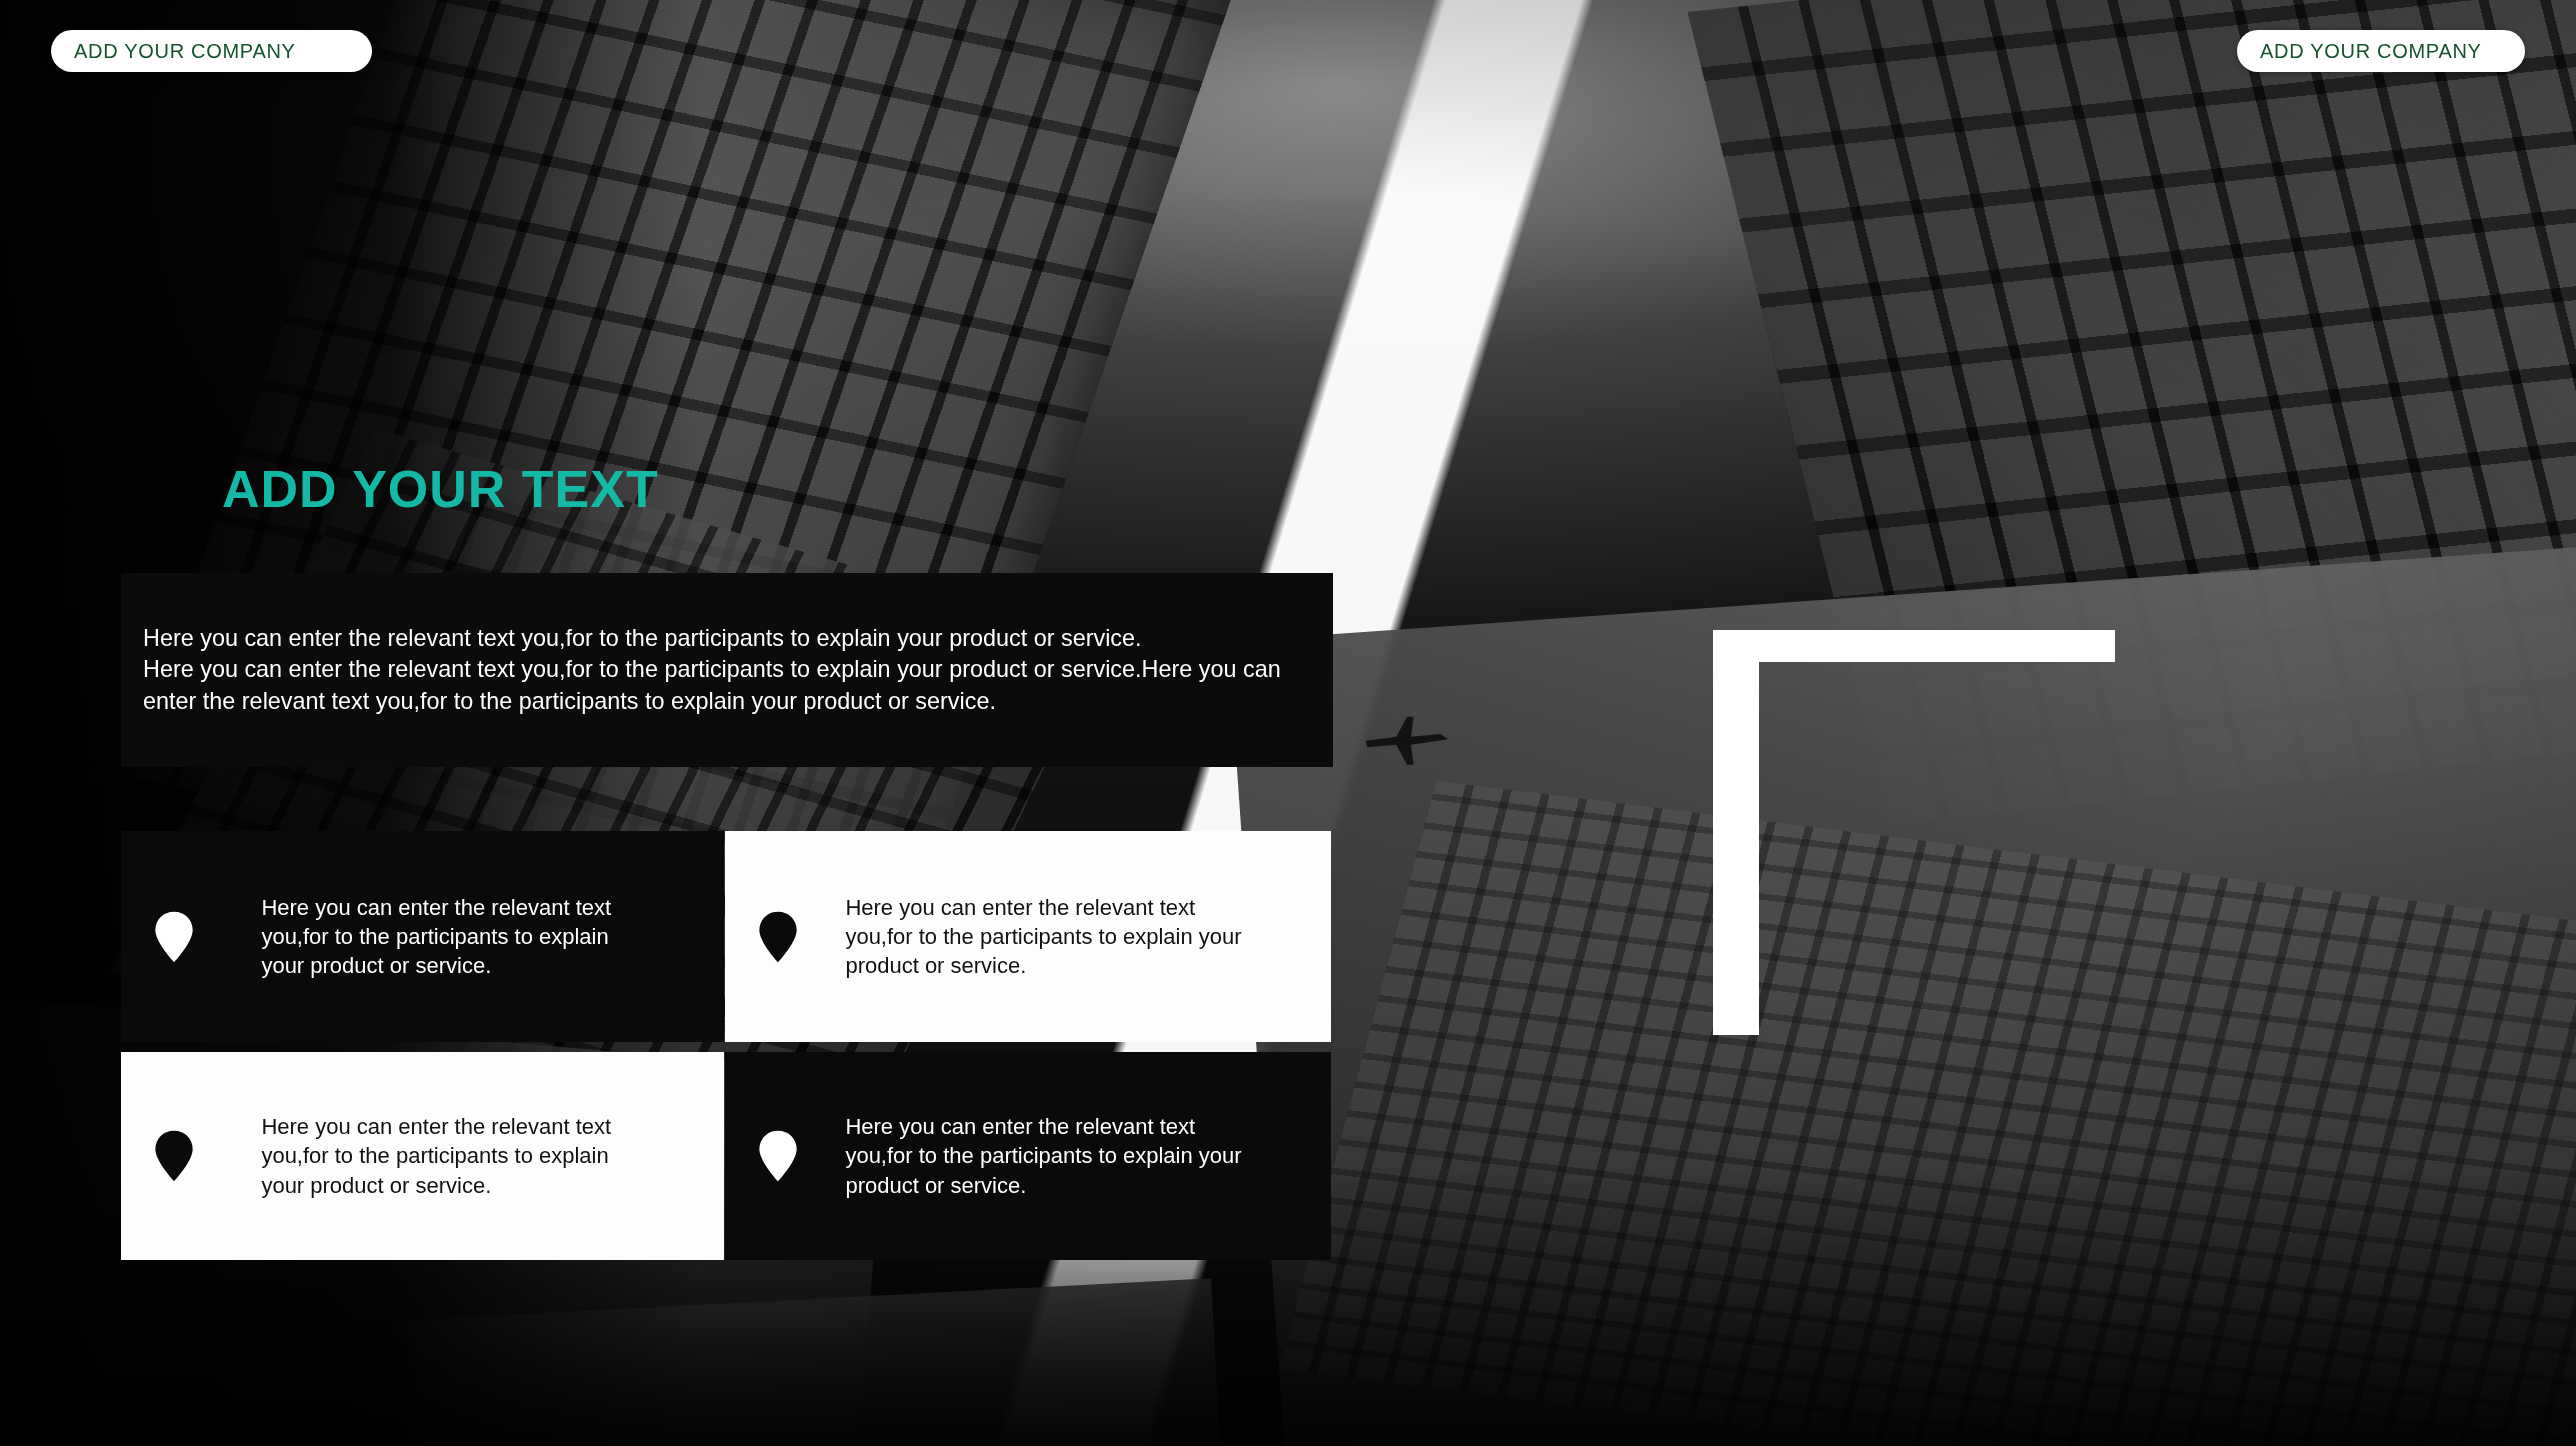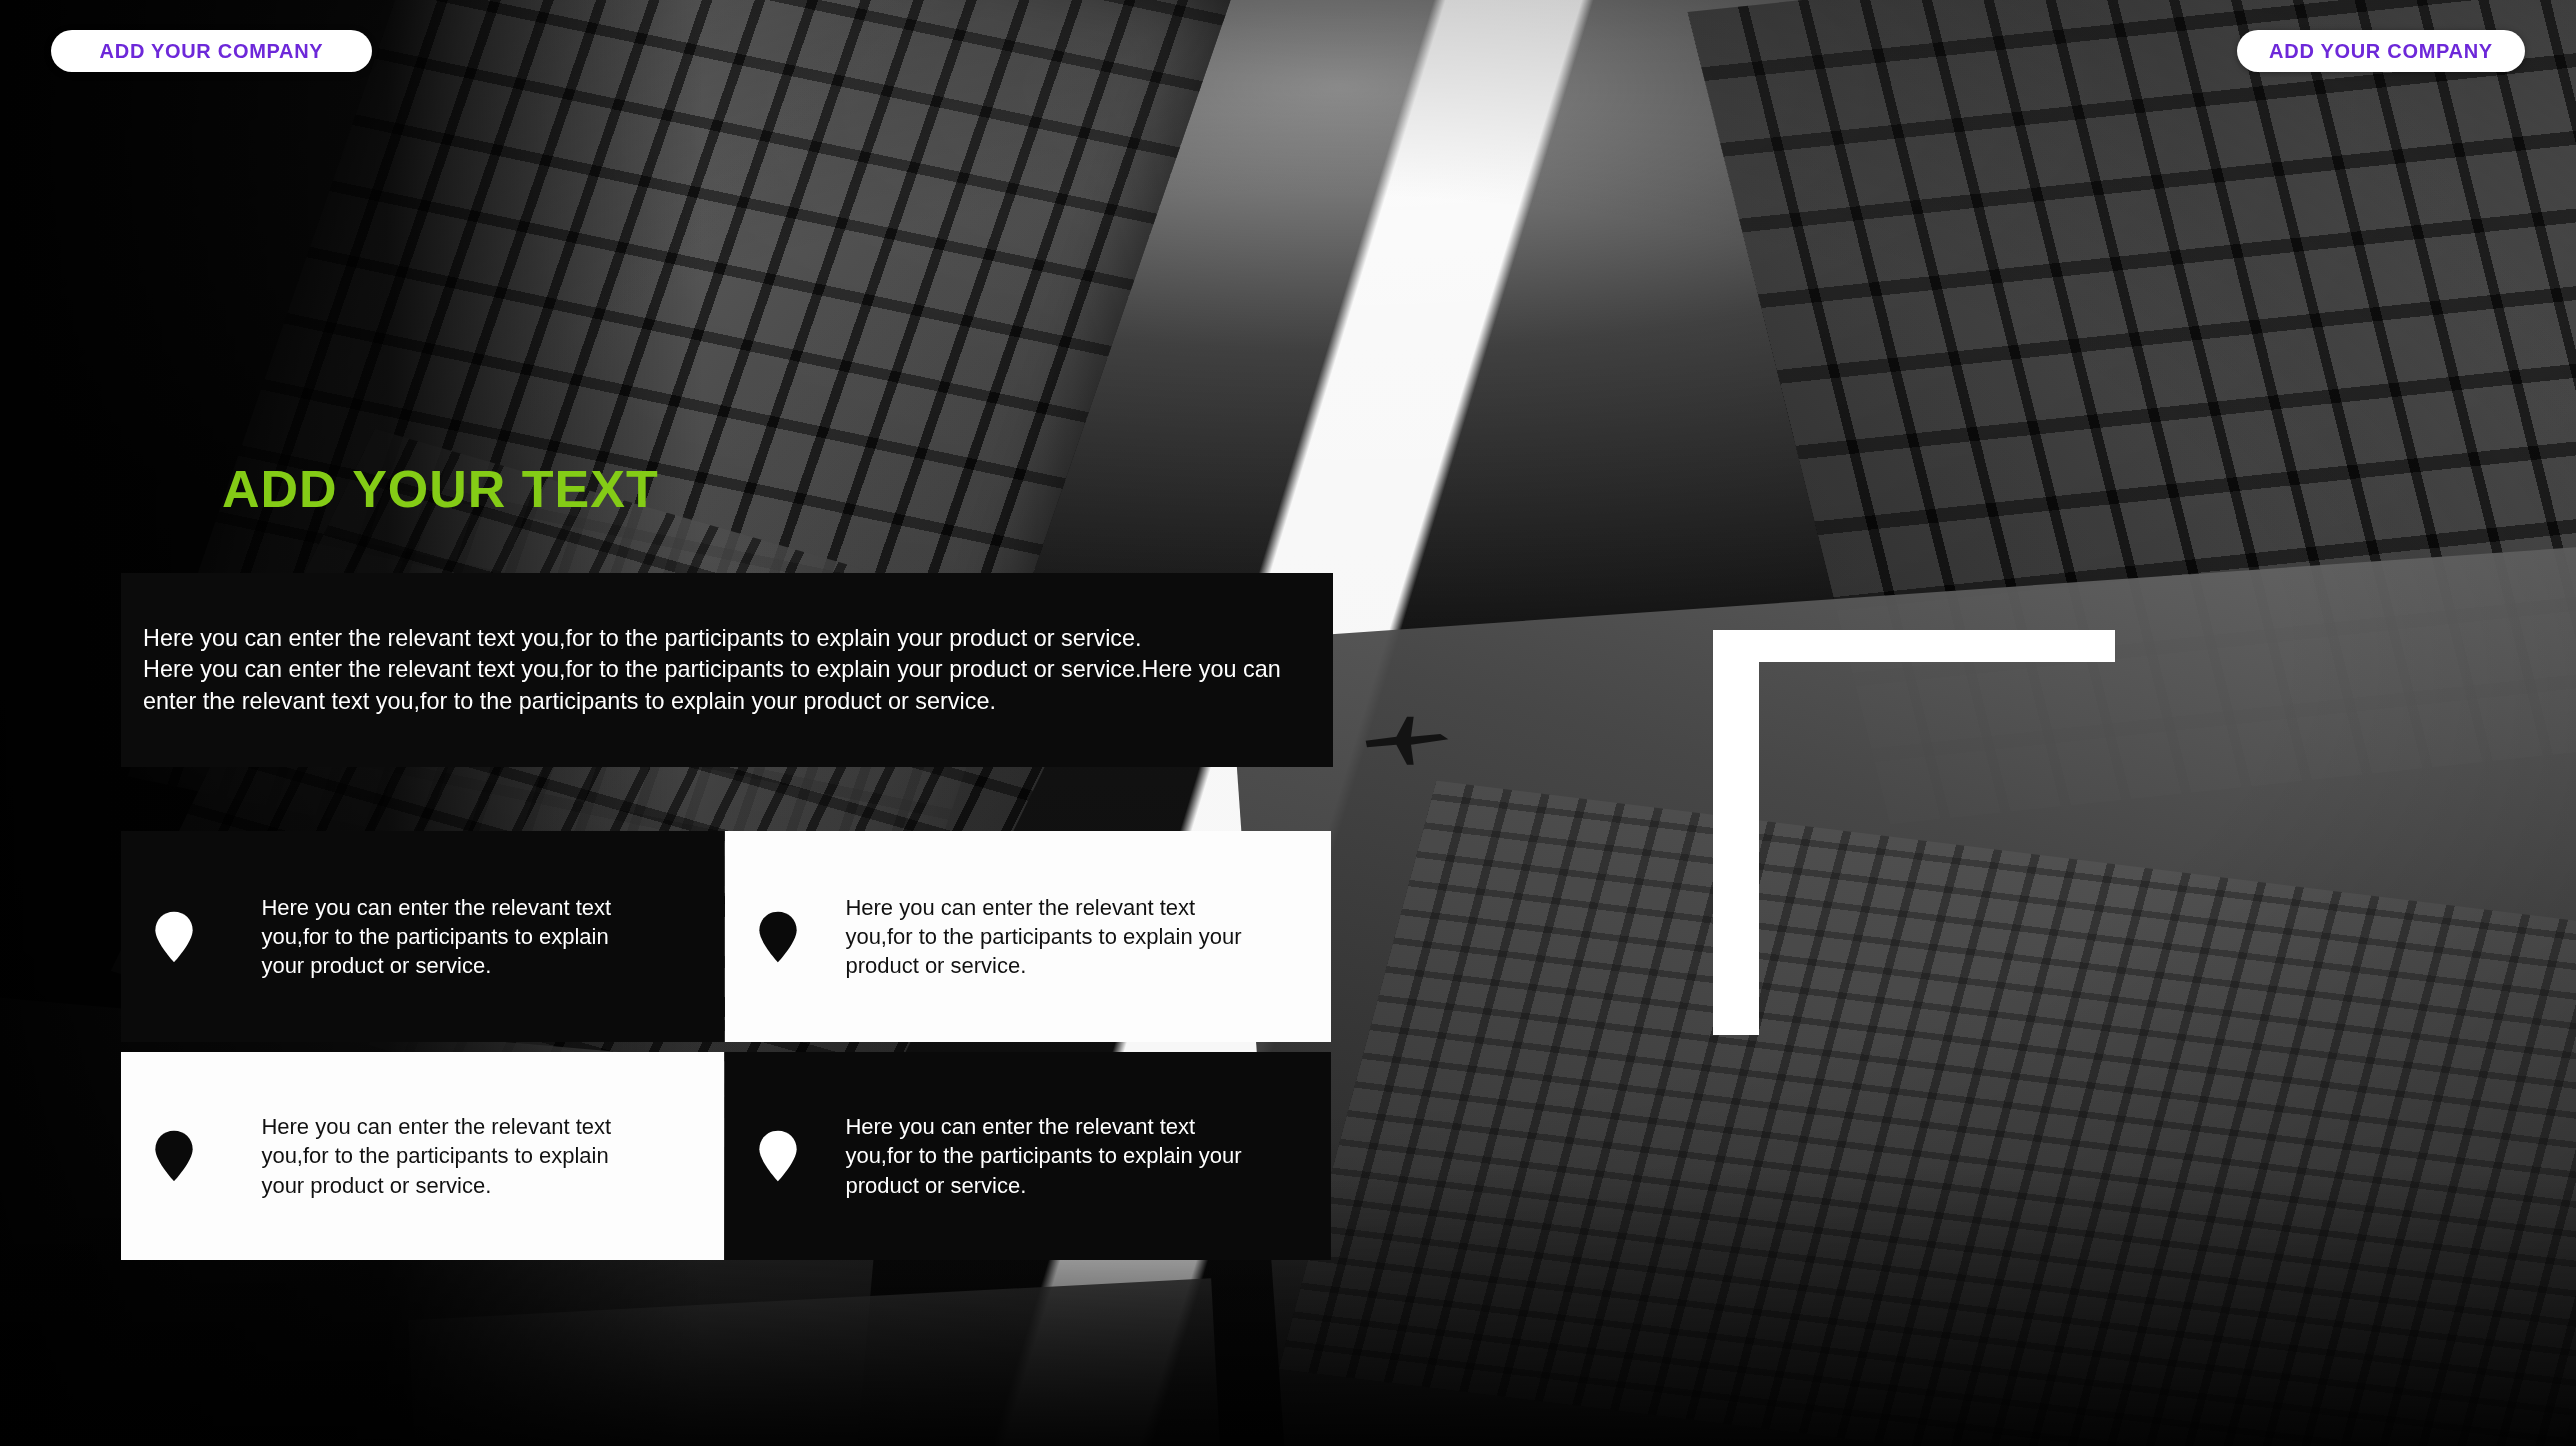"ADD YOUR COMPANY" .pill { color: #6d28d9 -> #14532d; font-weight: 700 -> 400; justify-content: center -> flex-start }
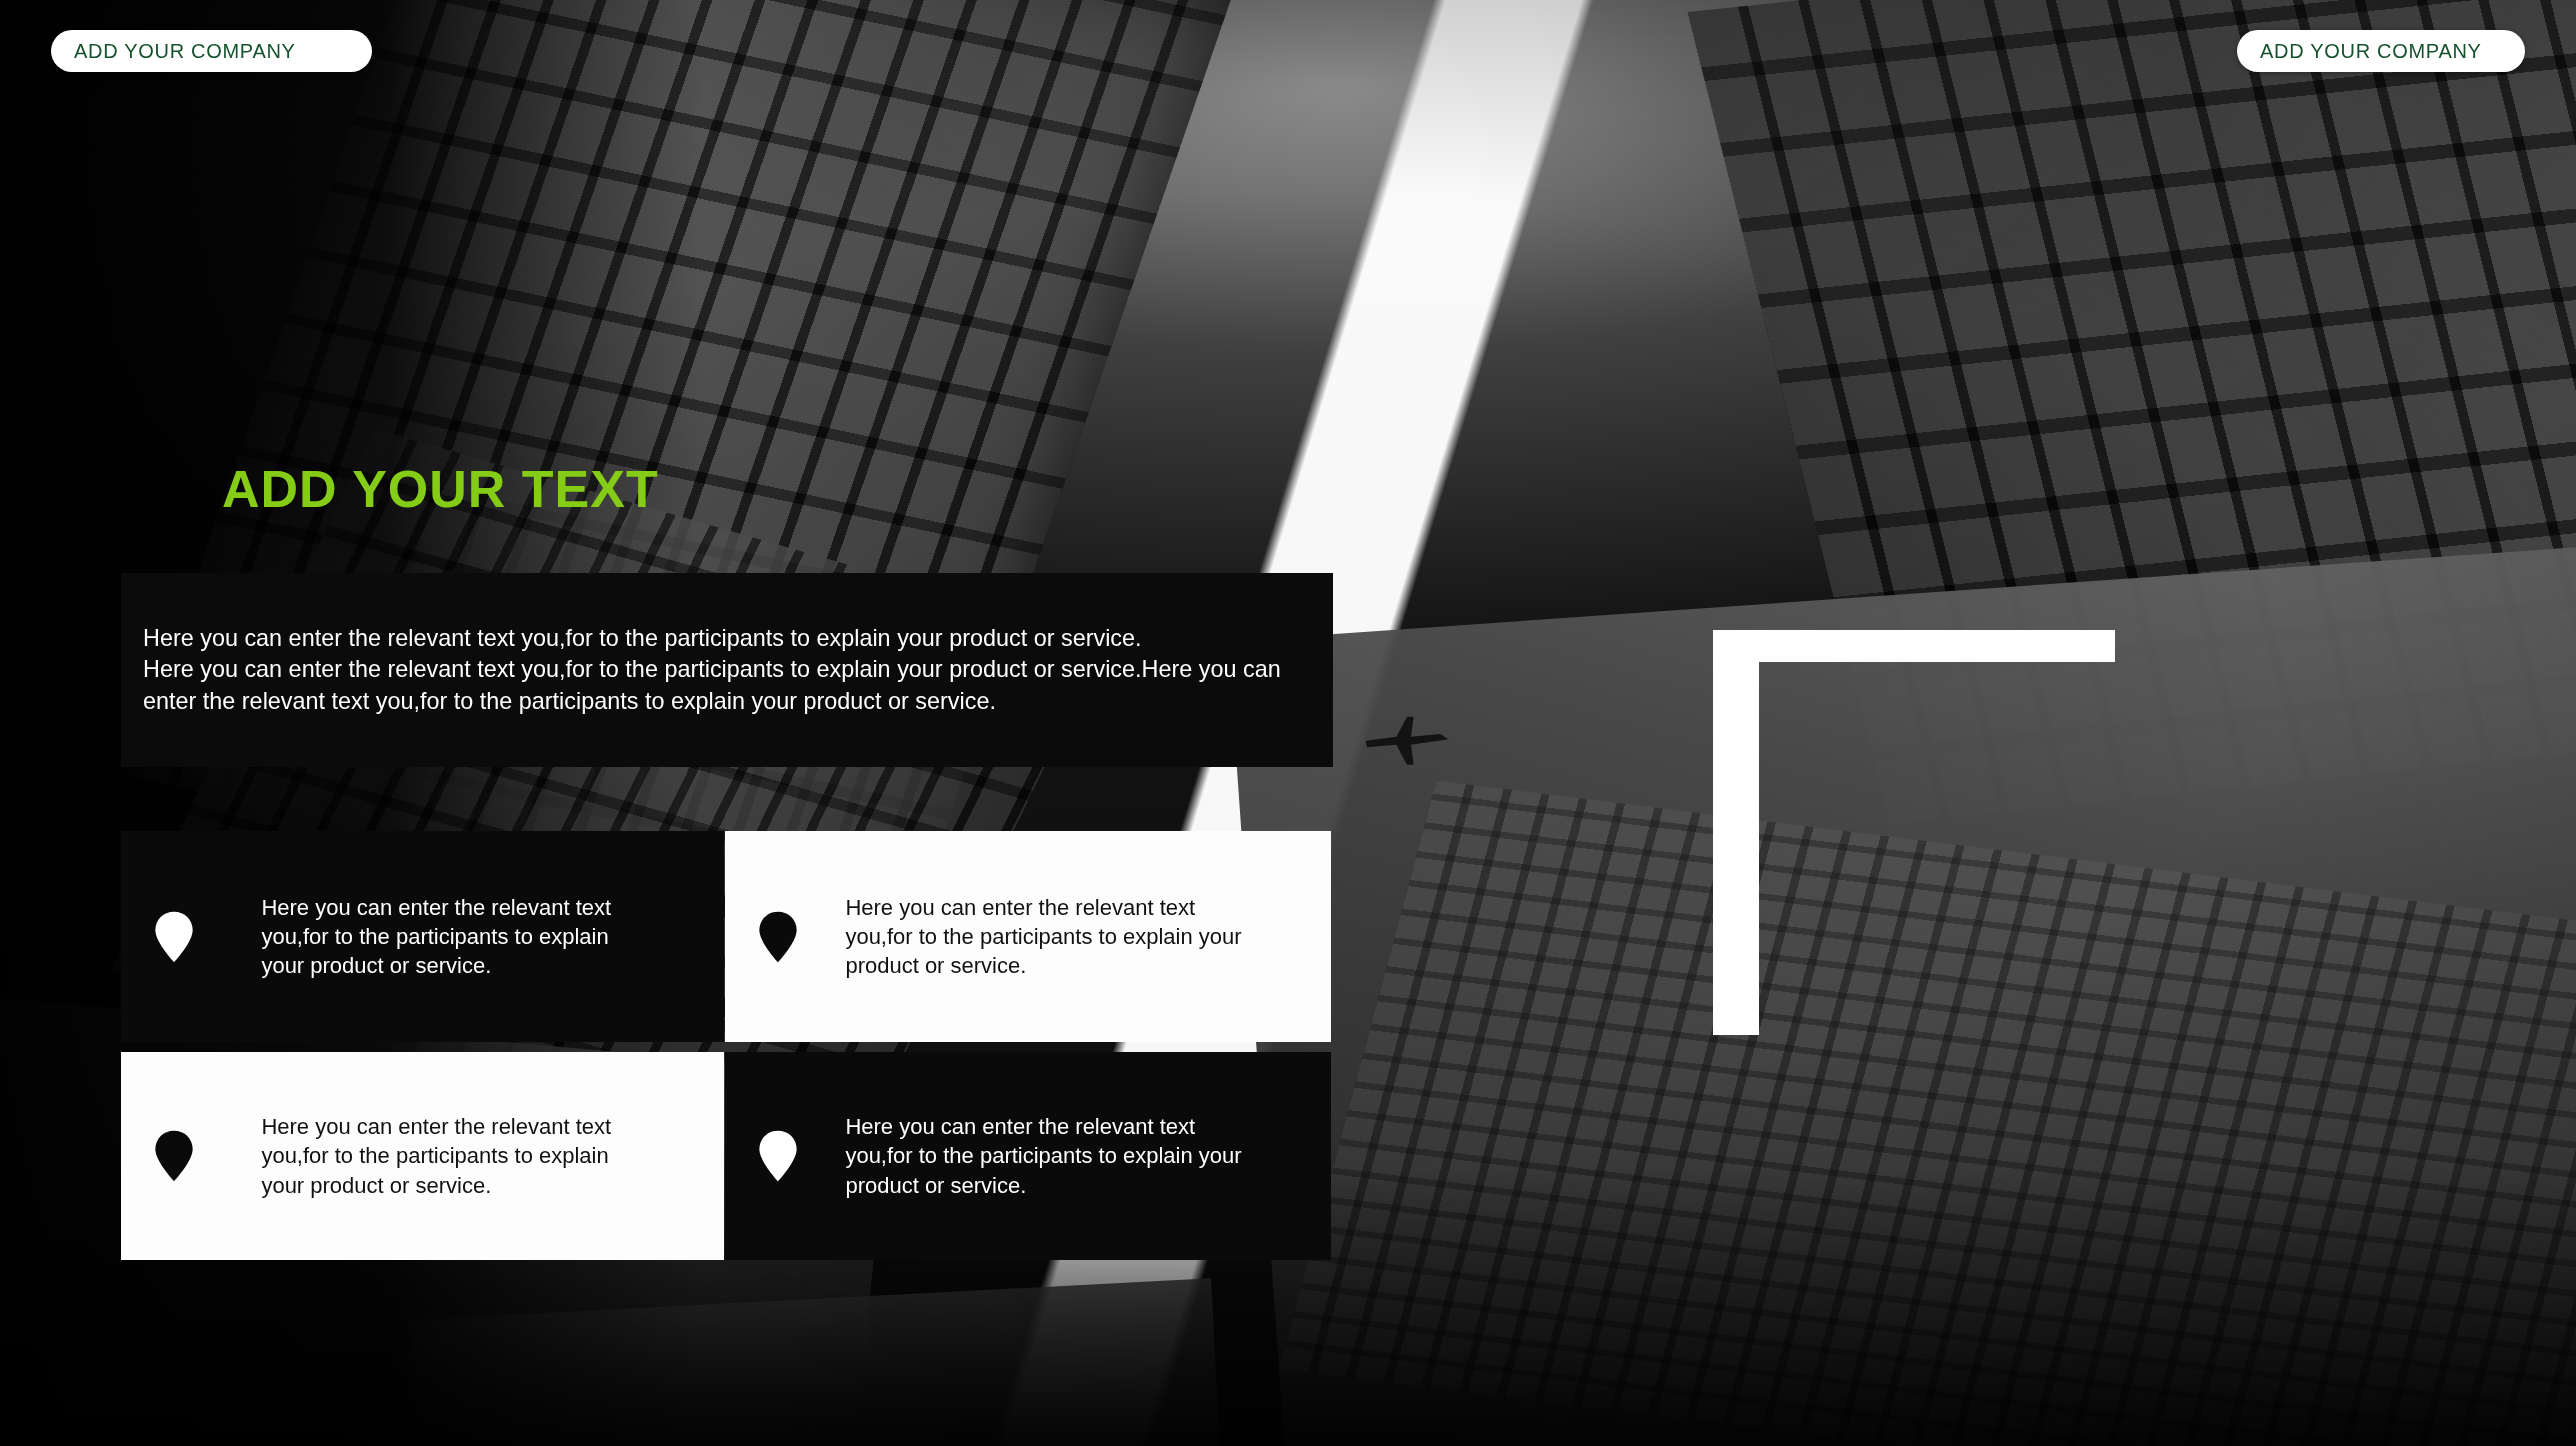"ADD YOUR TEXT" .headline { color: #84cc16 -> #14b8a6 }
